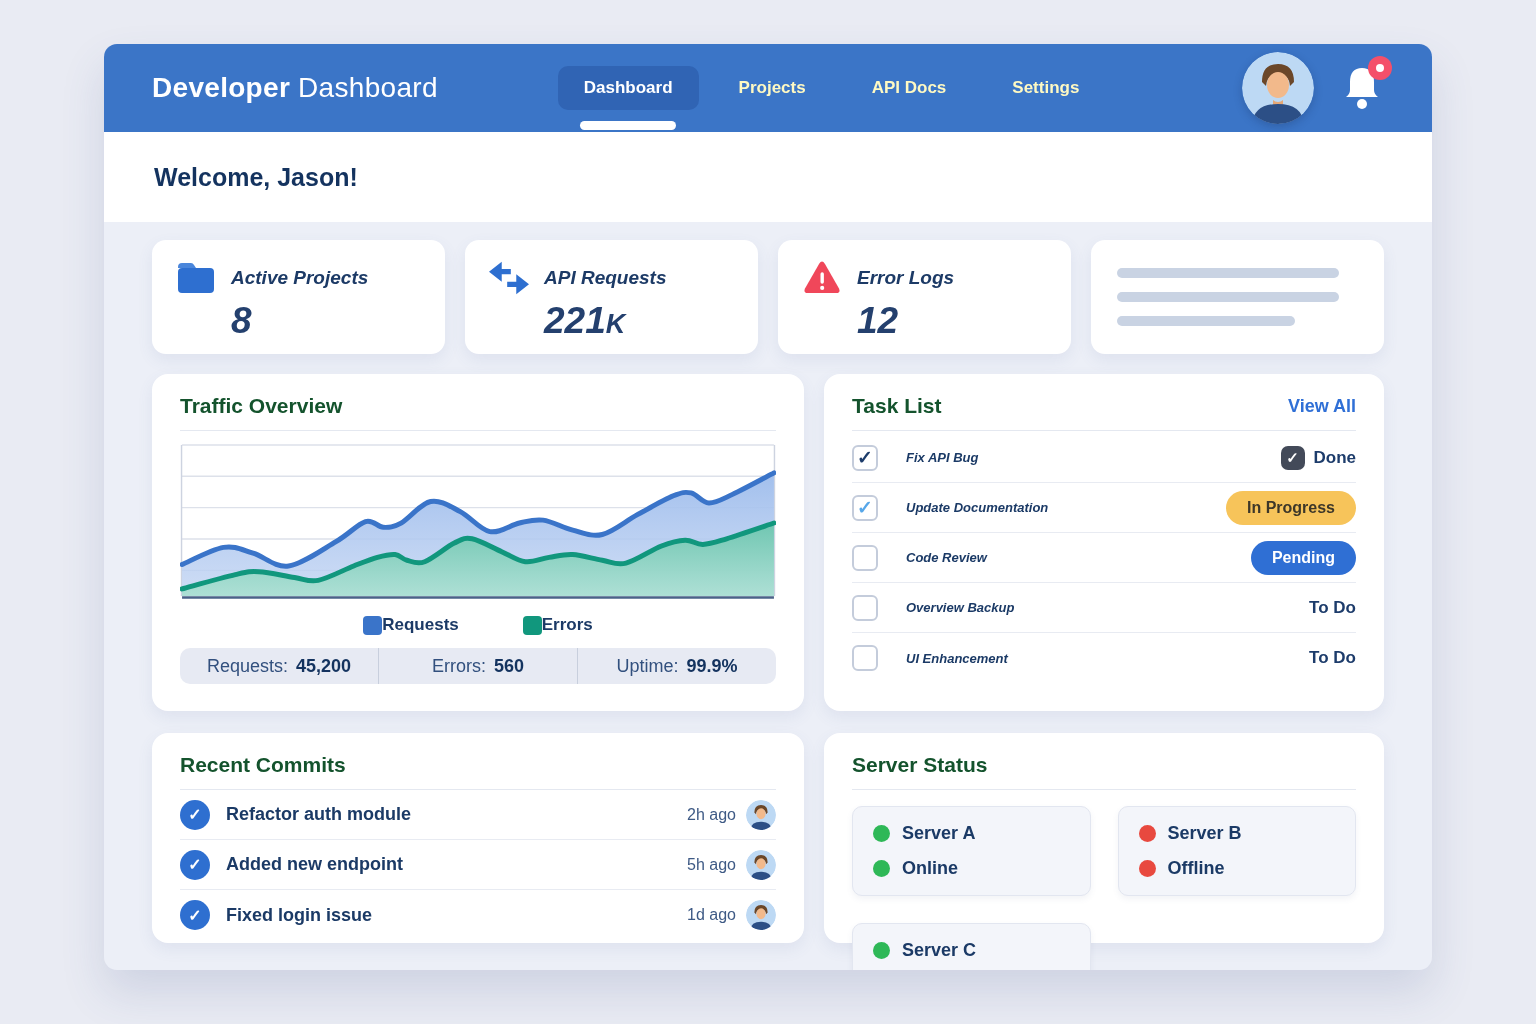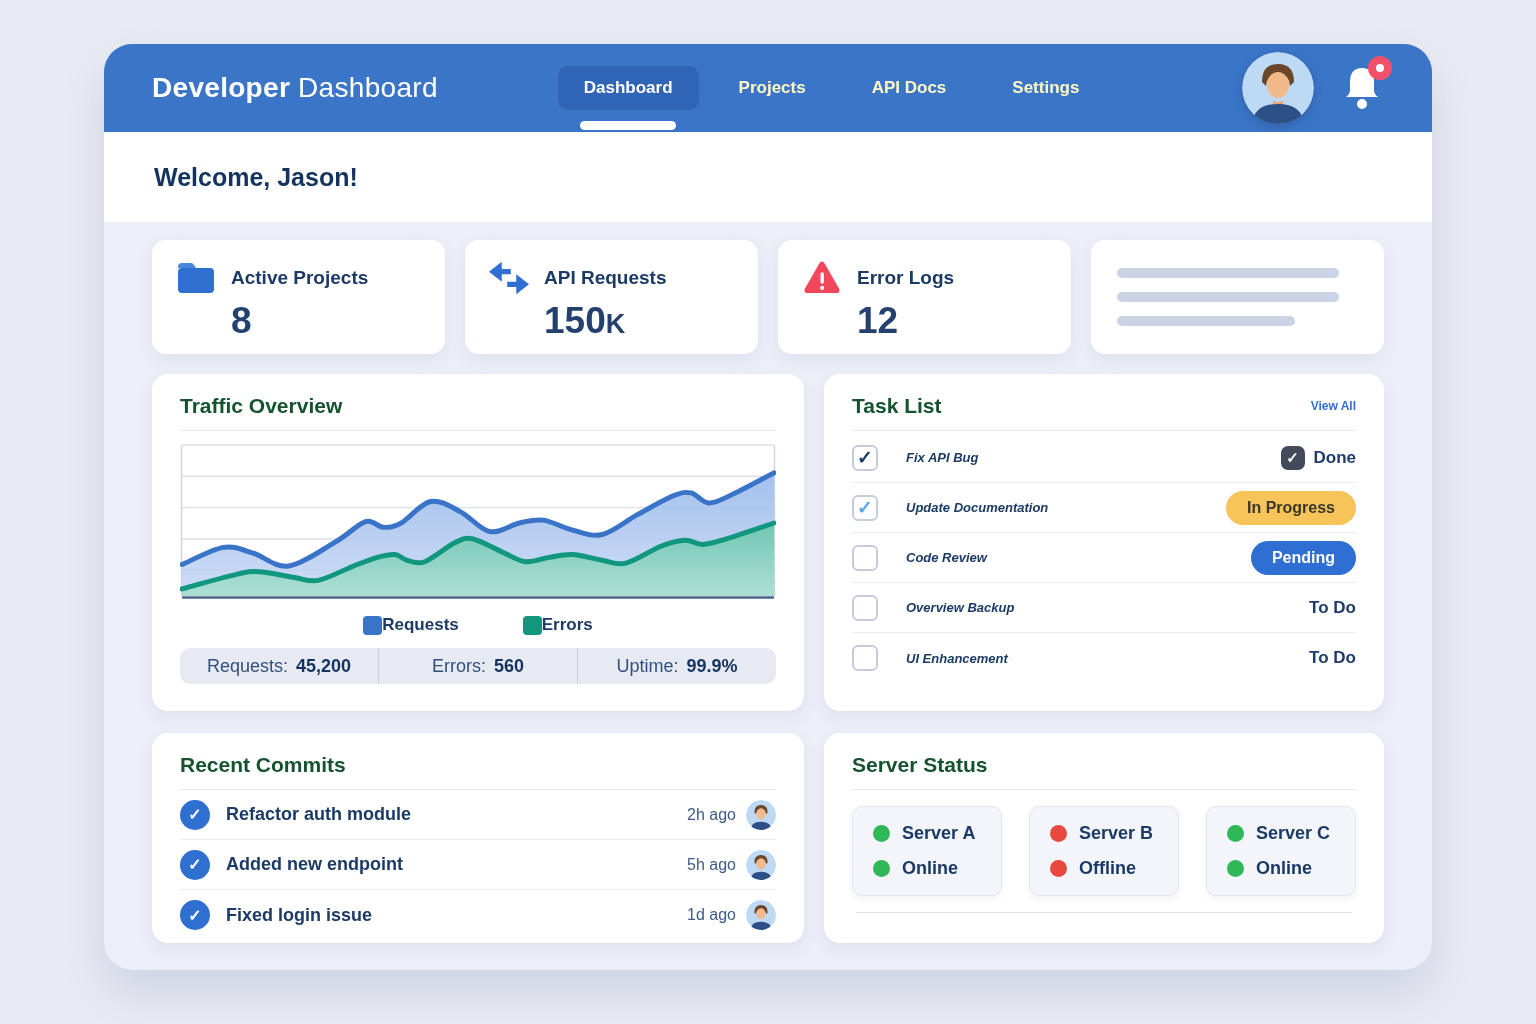"Developer Dashboard" .dashboard { border-radius: 28px -> 13px }
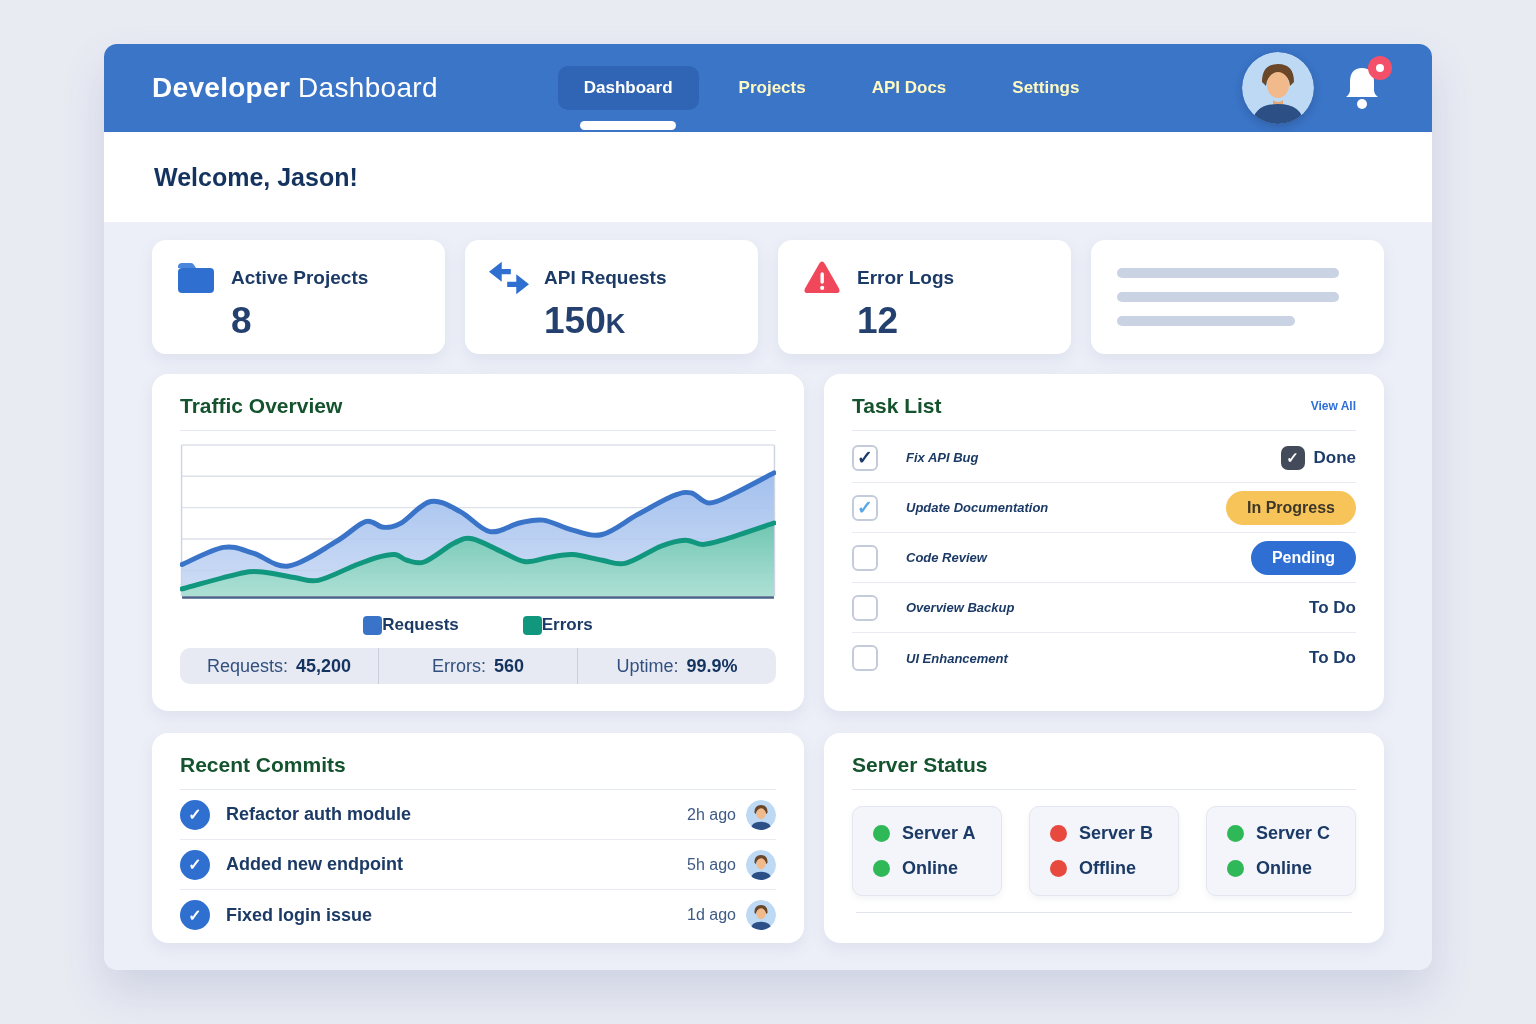"Active Projects" .cards-row { font-style: none -> italic }
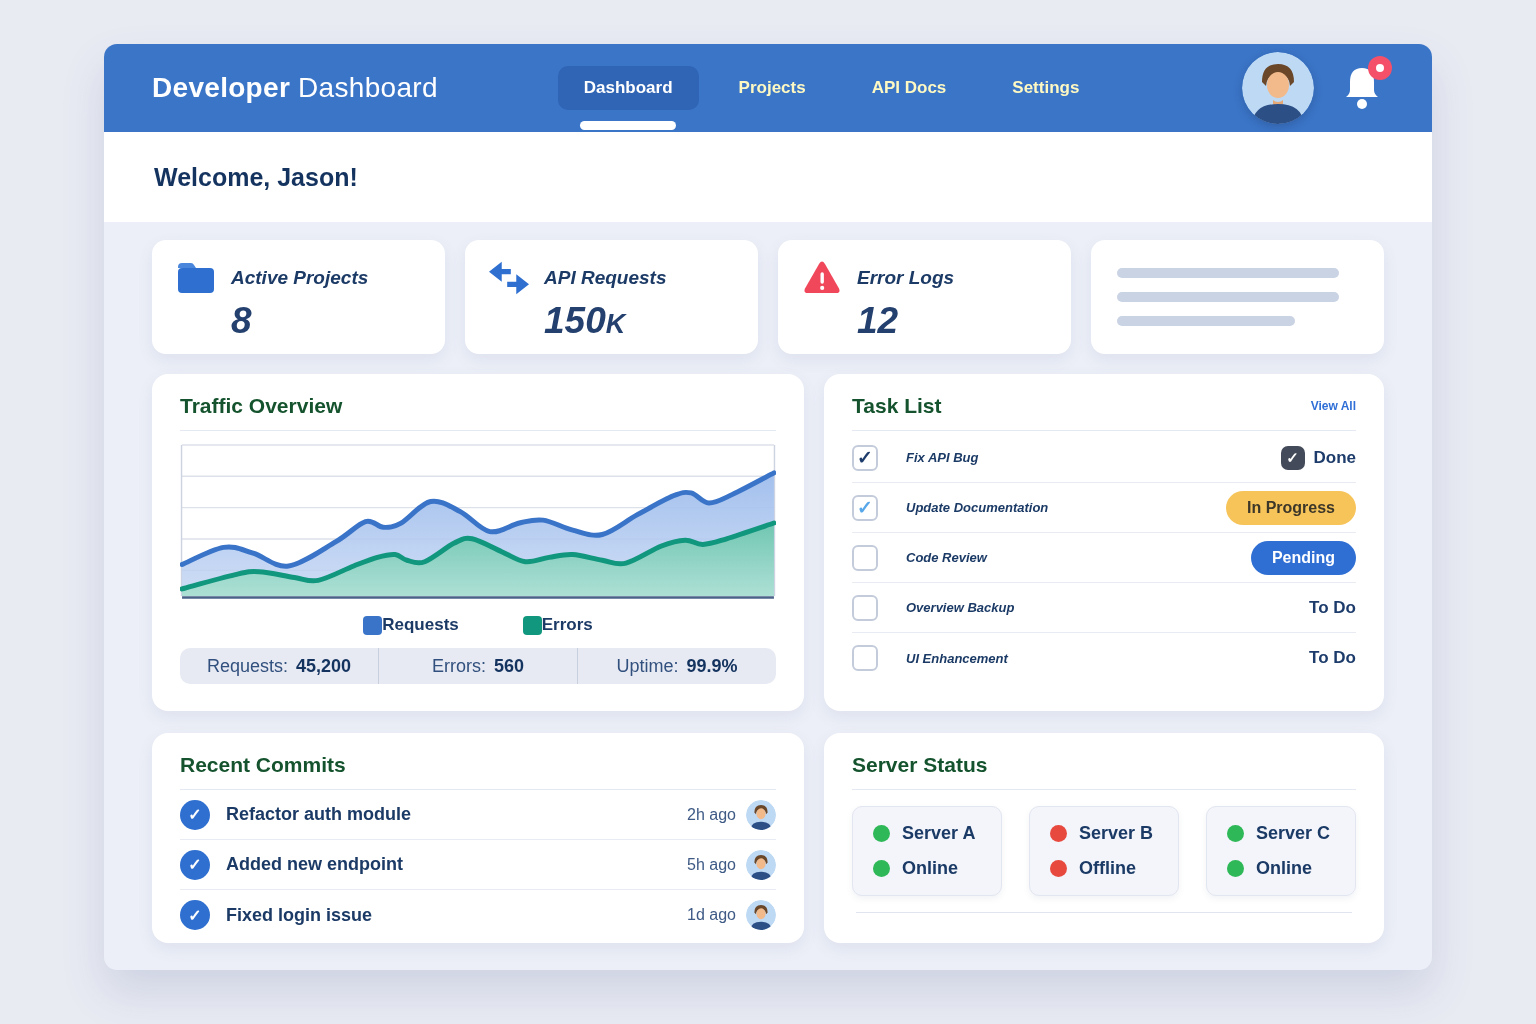"150" span { text: 150 -> 221 }
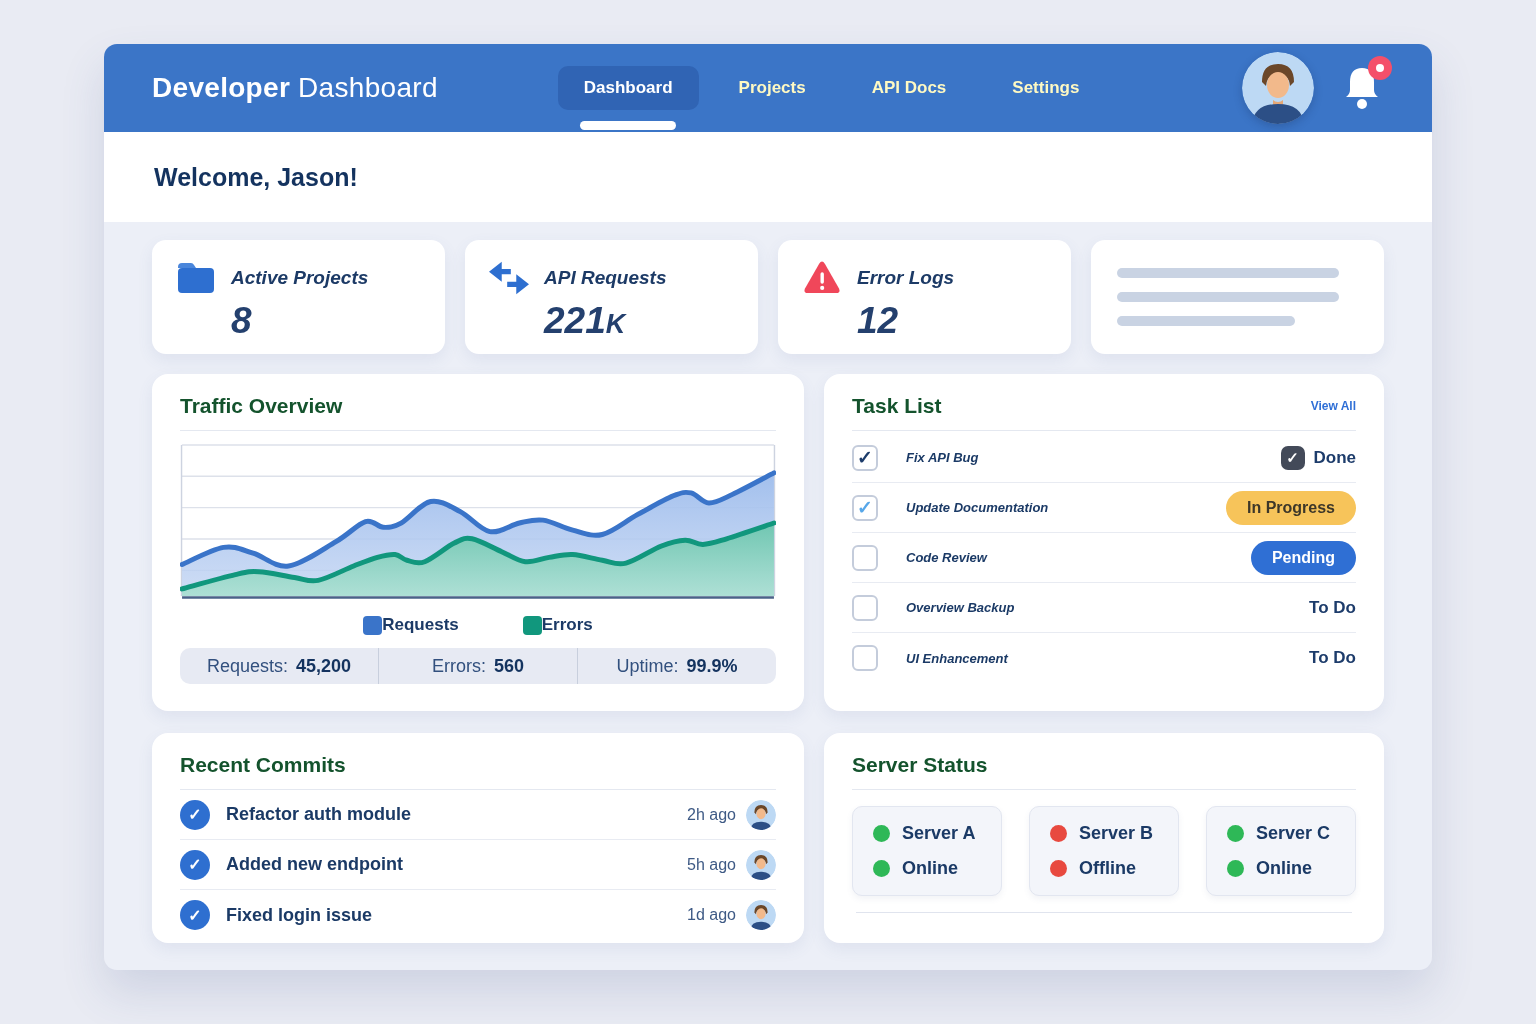"View All" .view-all { font-size: 12px -> 18px }
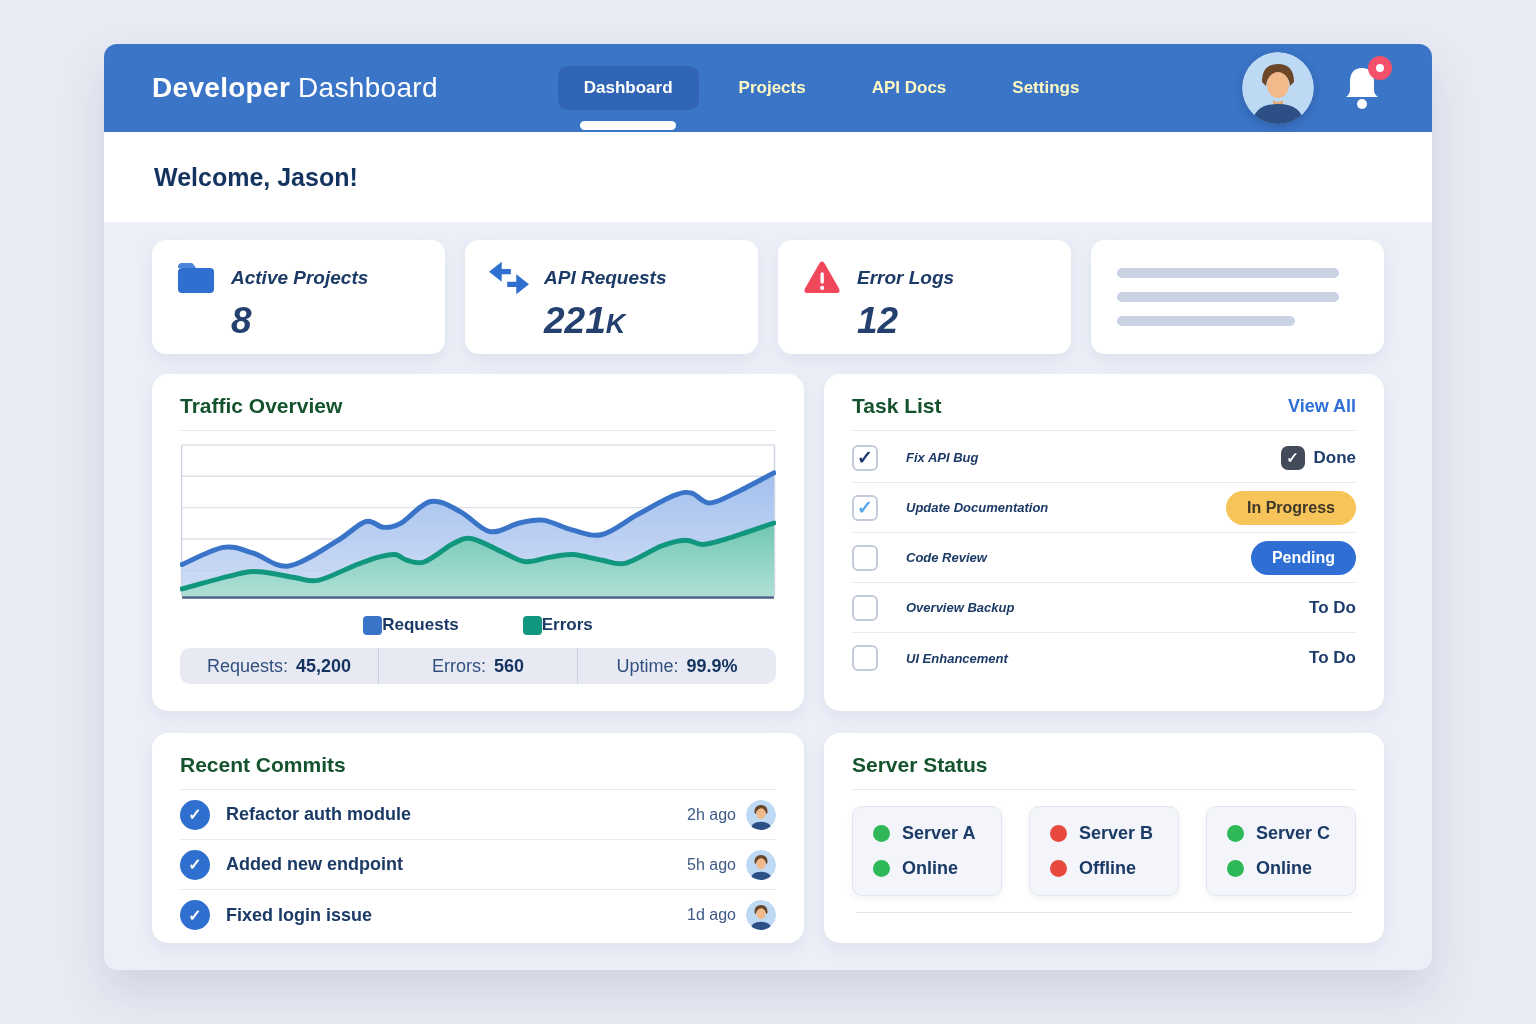"Server A" .server-grid { grid-template-columns: repeat(3,1fr) -> repeat(2,1fr) }
